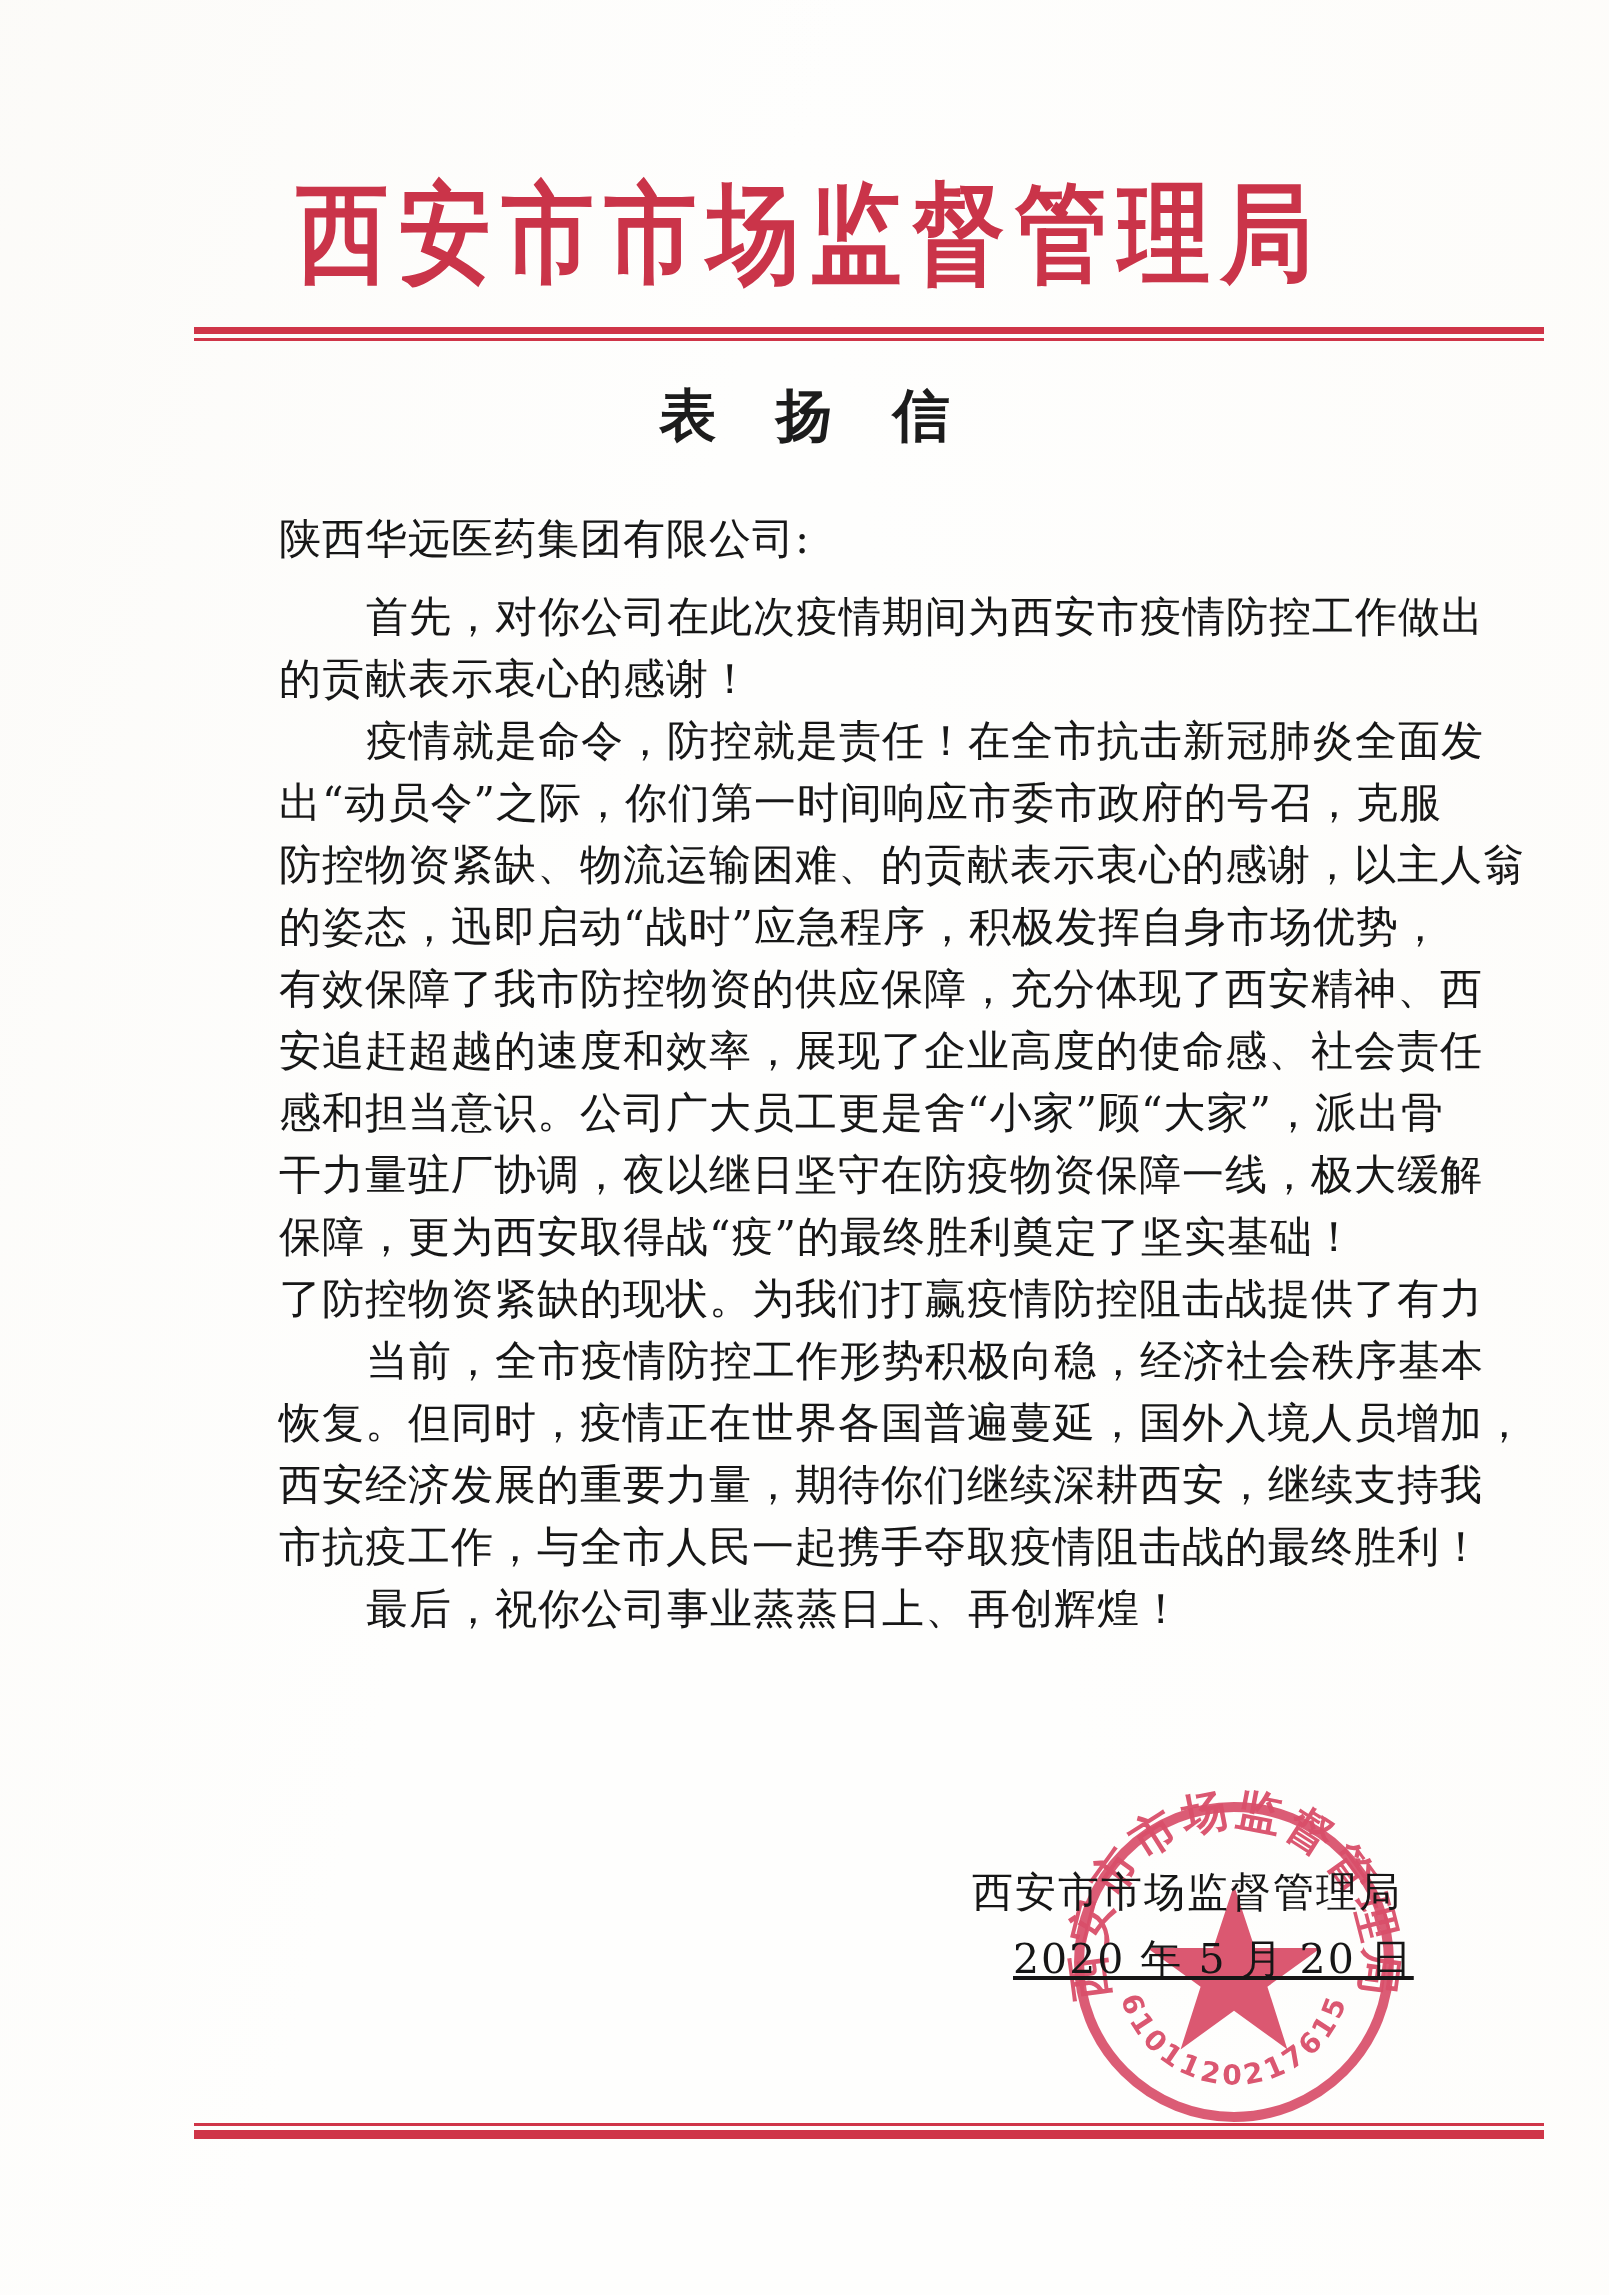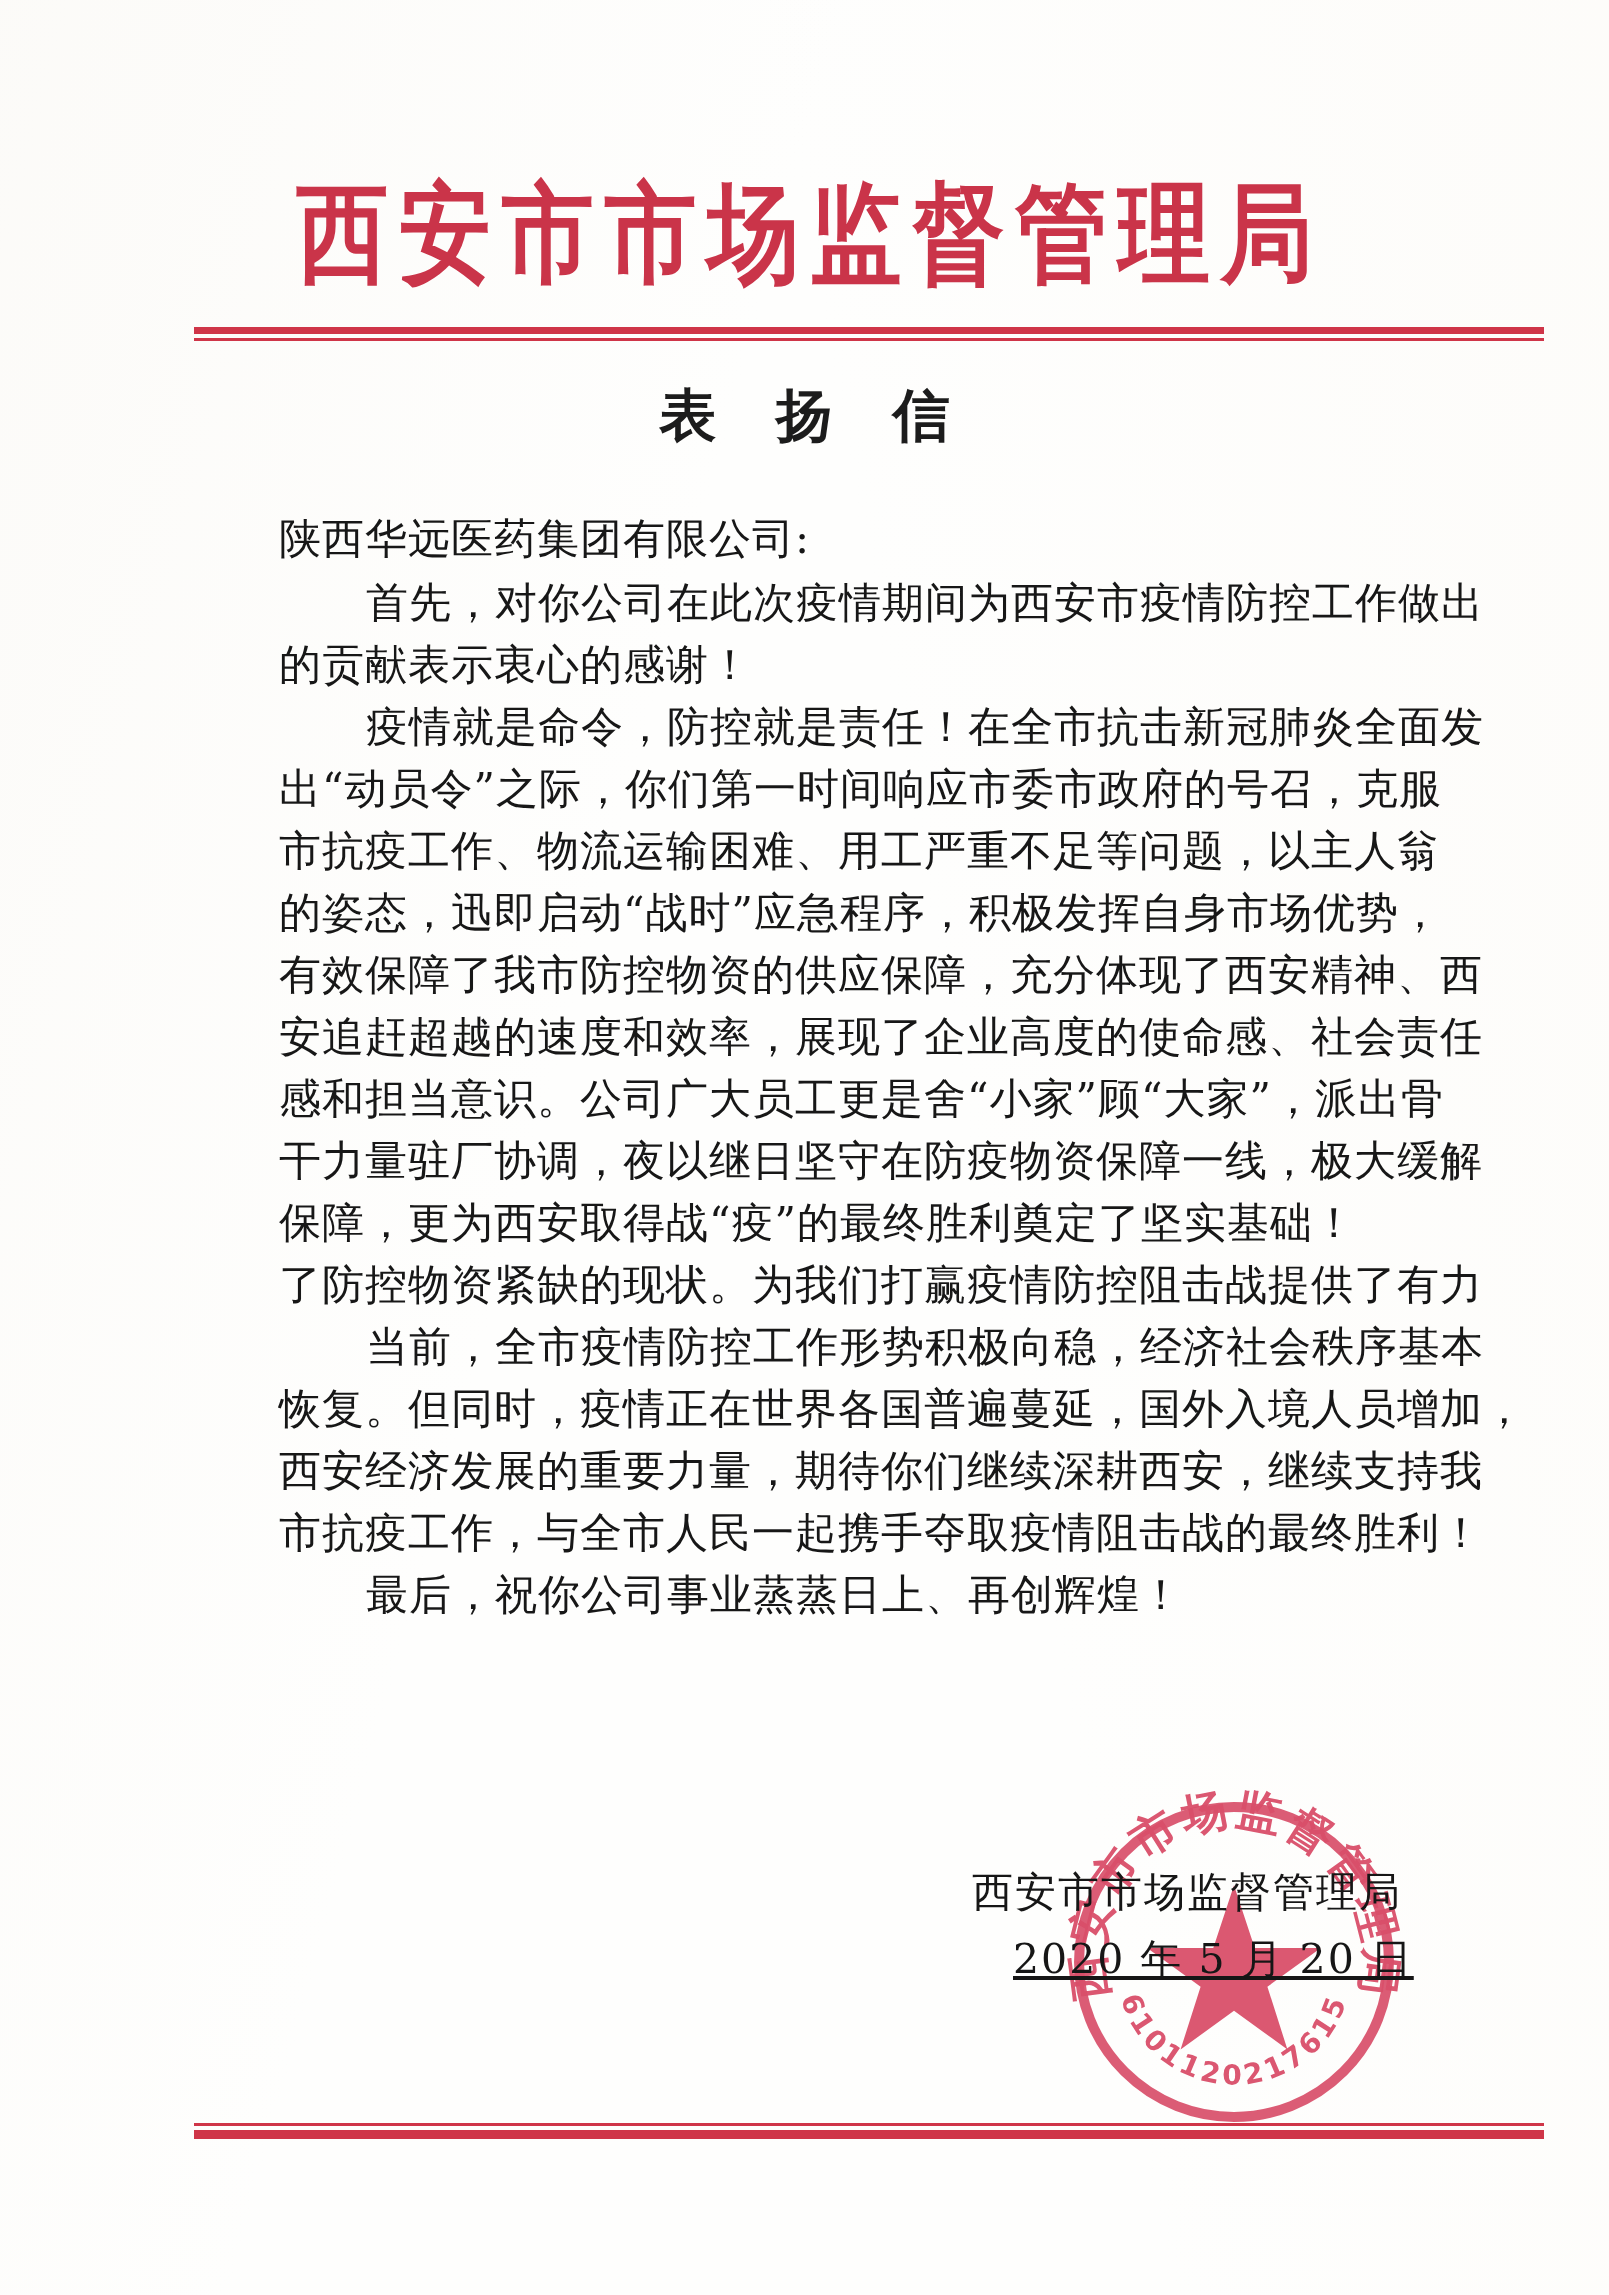"首先，对你公司在此次疫情期间为西安市疫情防控工作做出" .body-line.gap { margin-top: 2px -> 16px }
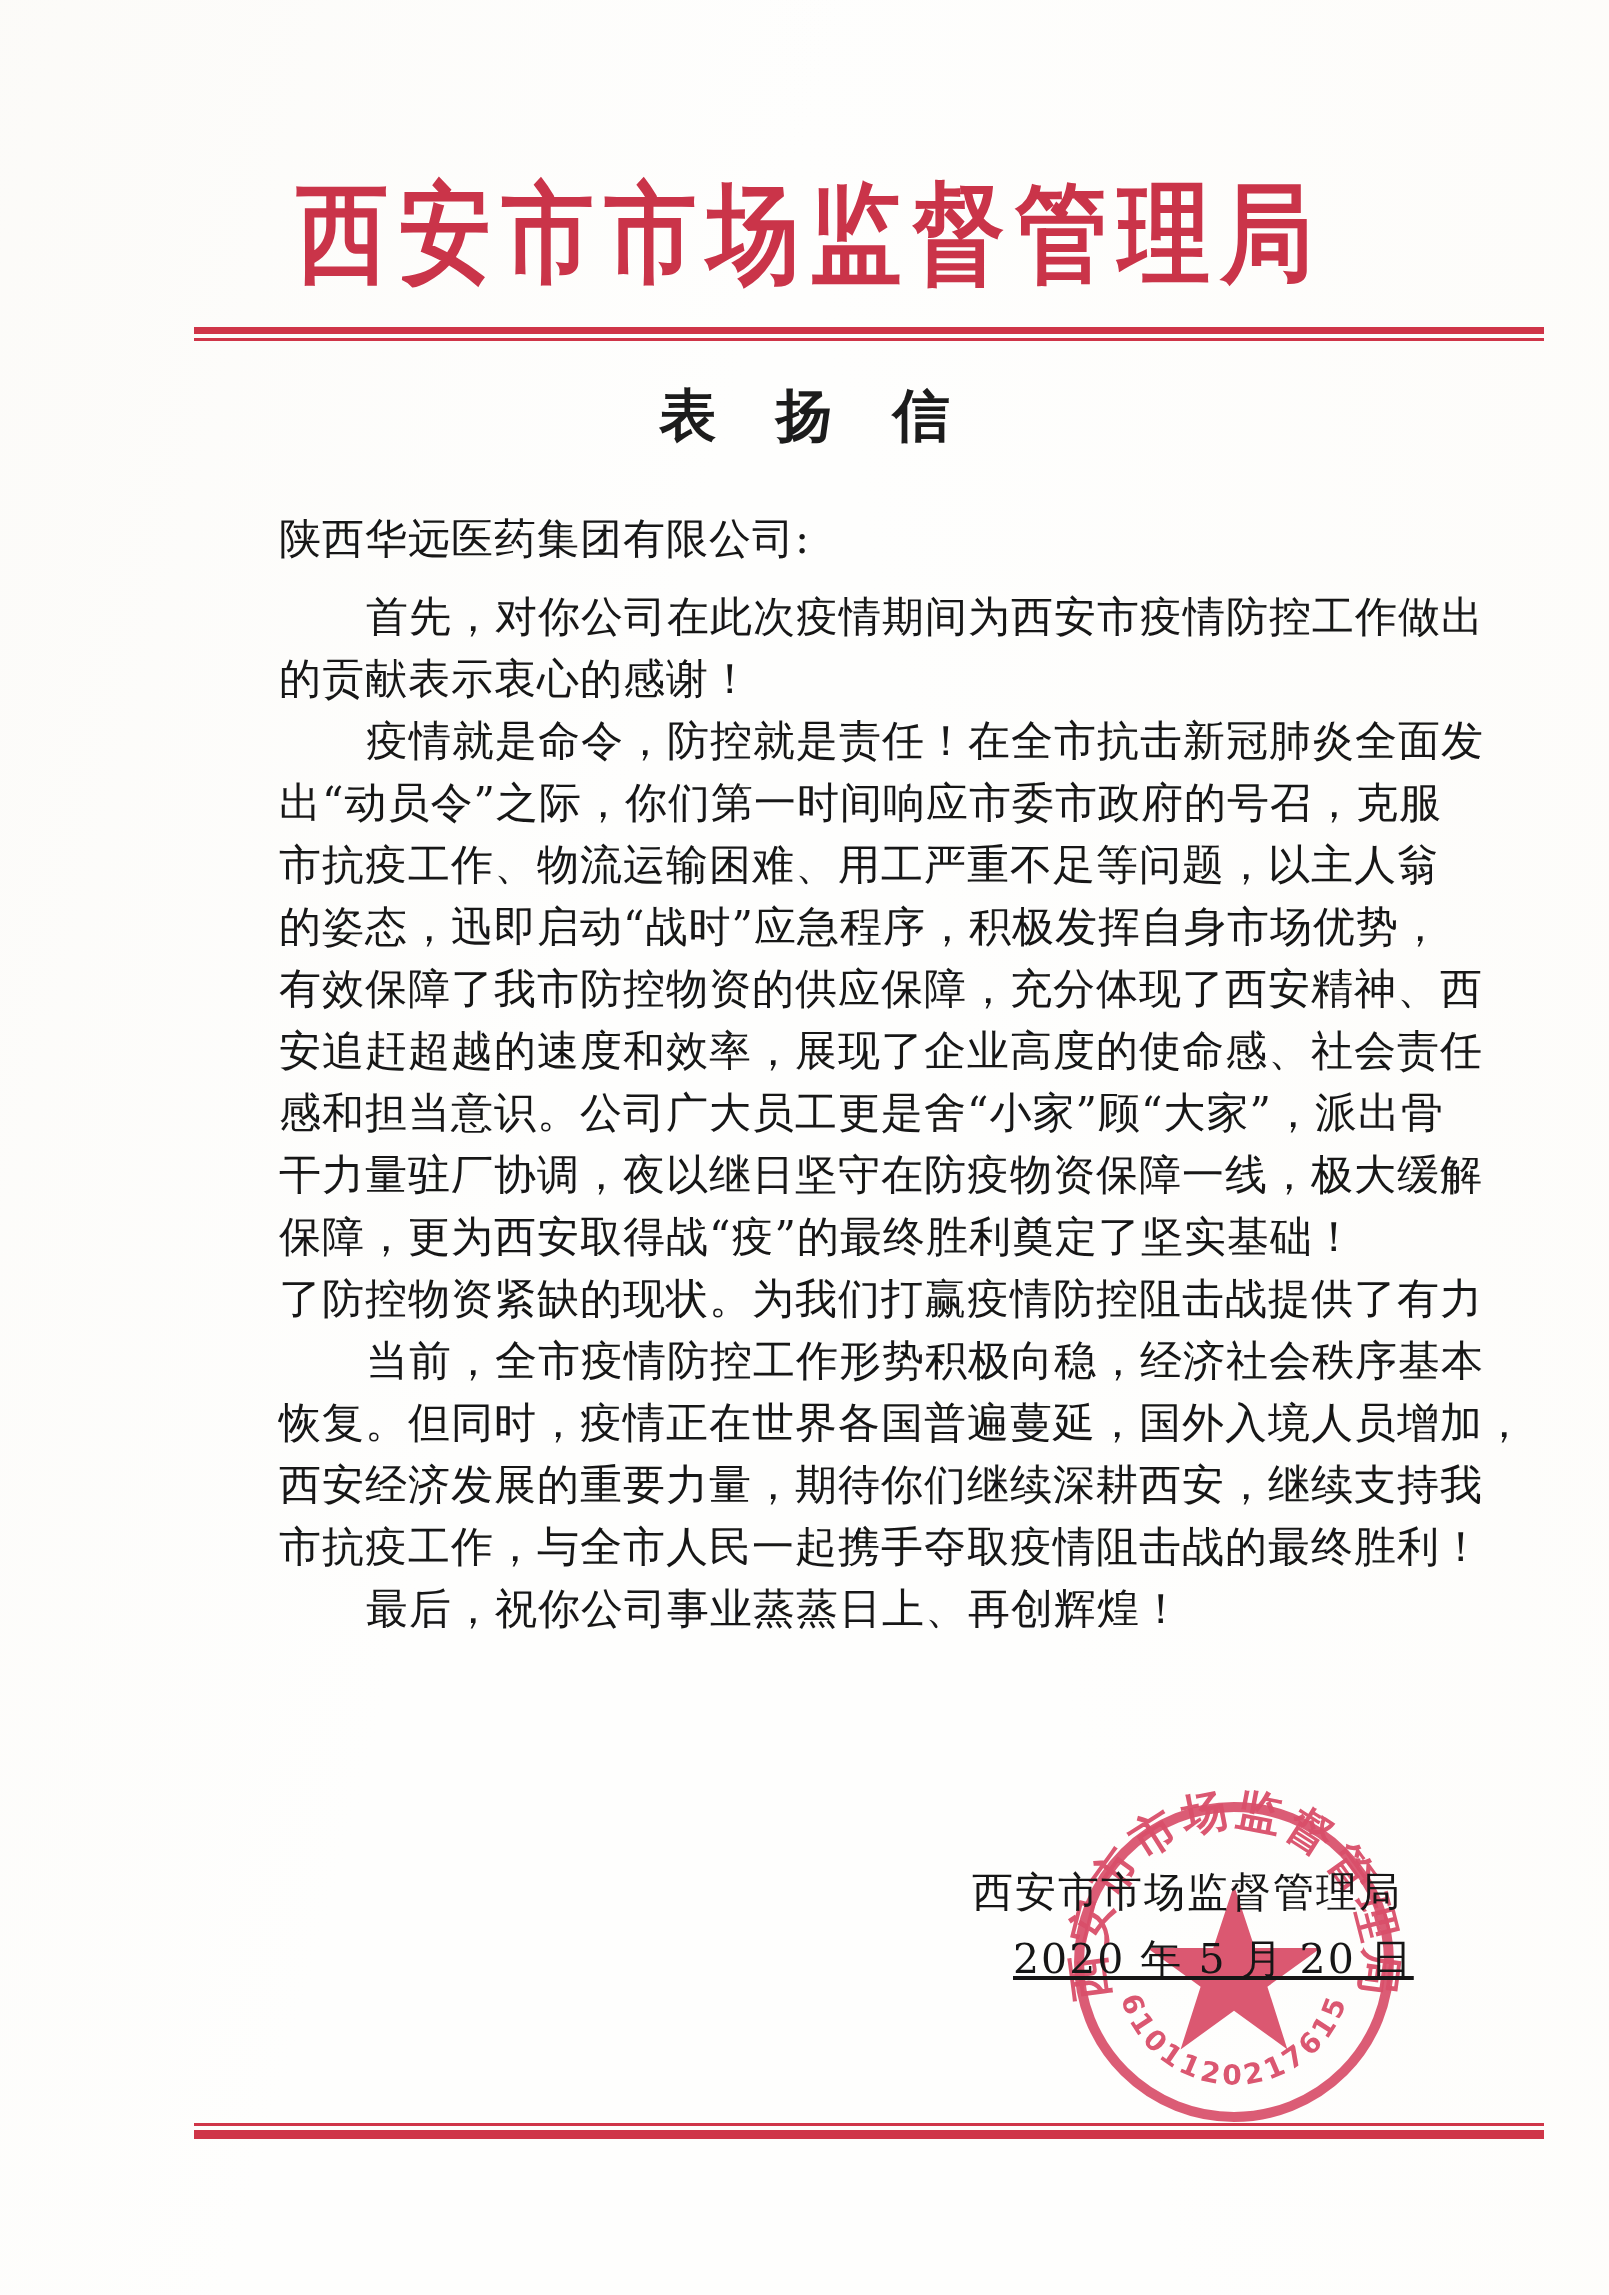"市抗疫工作、物流运输困难、用工严重不足等问题，以主人翁" div.body-line { text: 市抗疫工作、物流运输困难、用工严重不足等问题 -> 防控物资紧缺、物流运输困难、的贡献表示衷心的感谢 }
